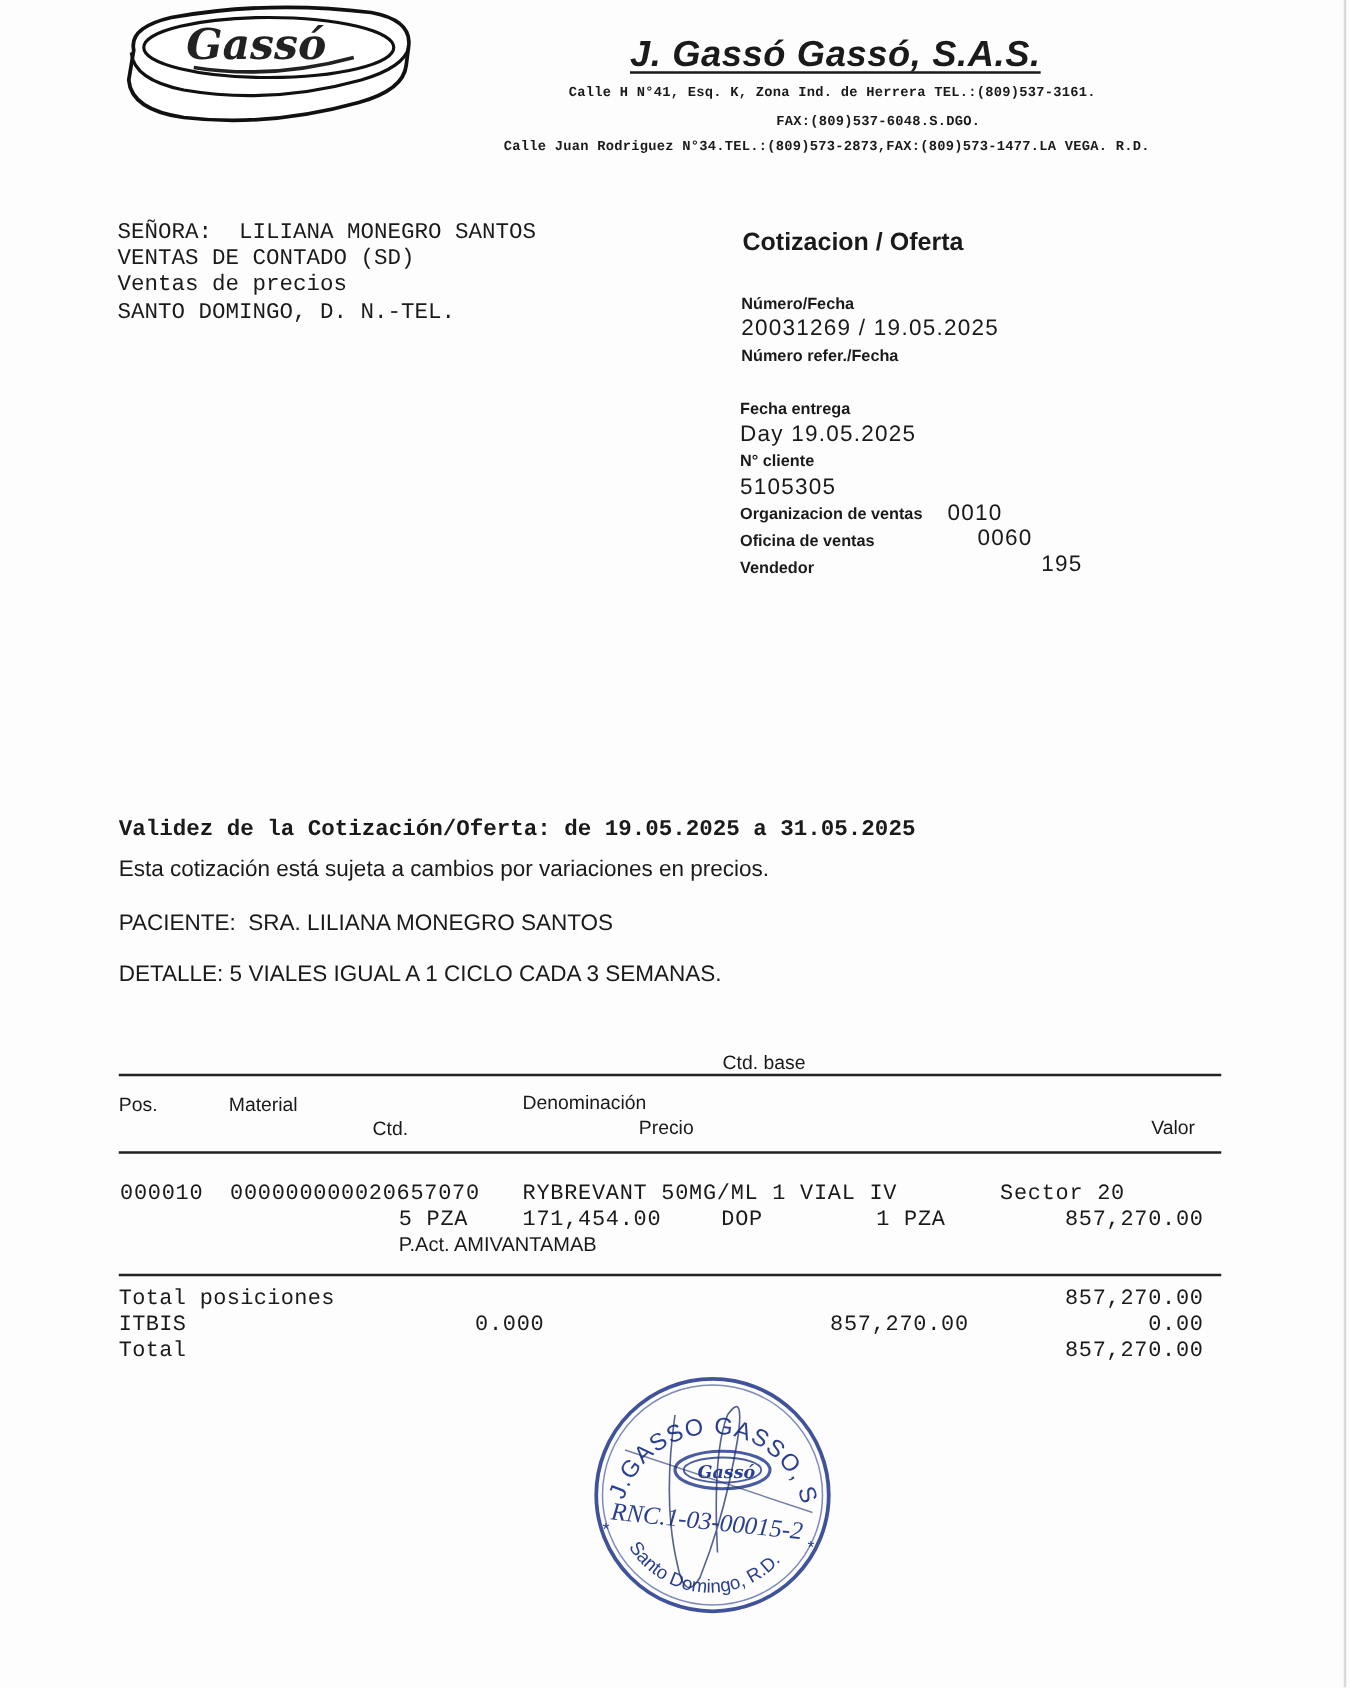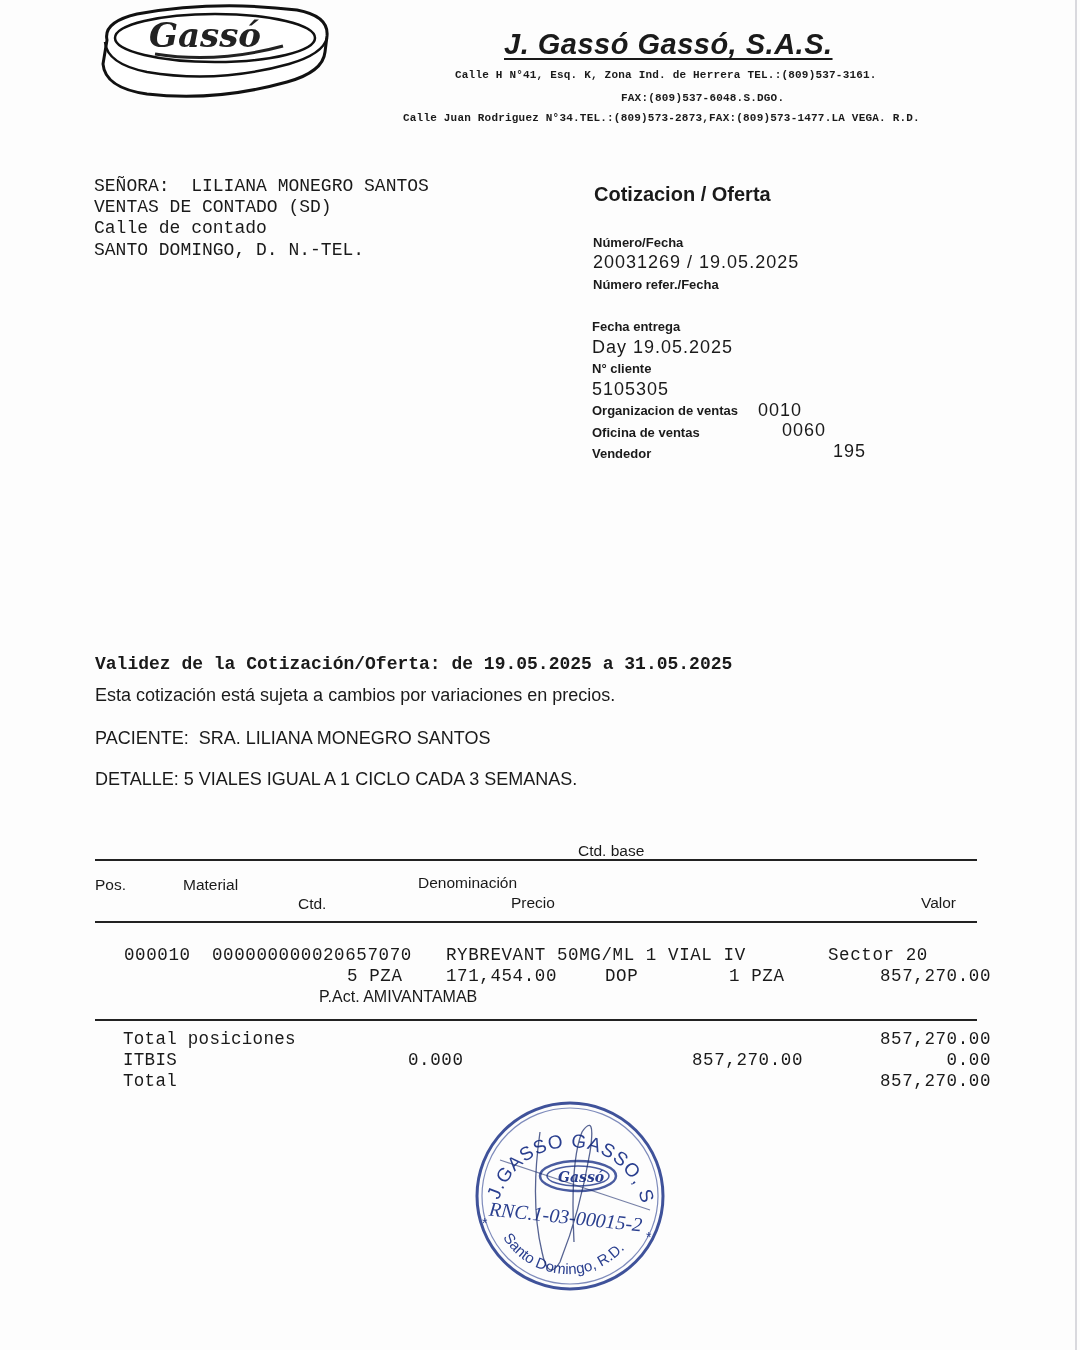"Calle de contado" div.abs { text: Calle de contado -> Ventas de precios }
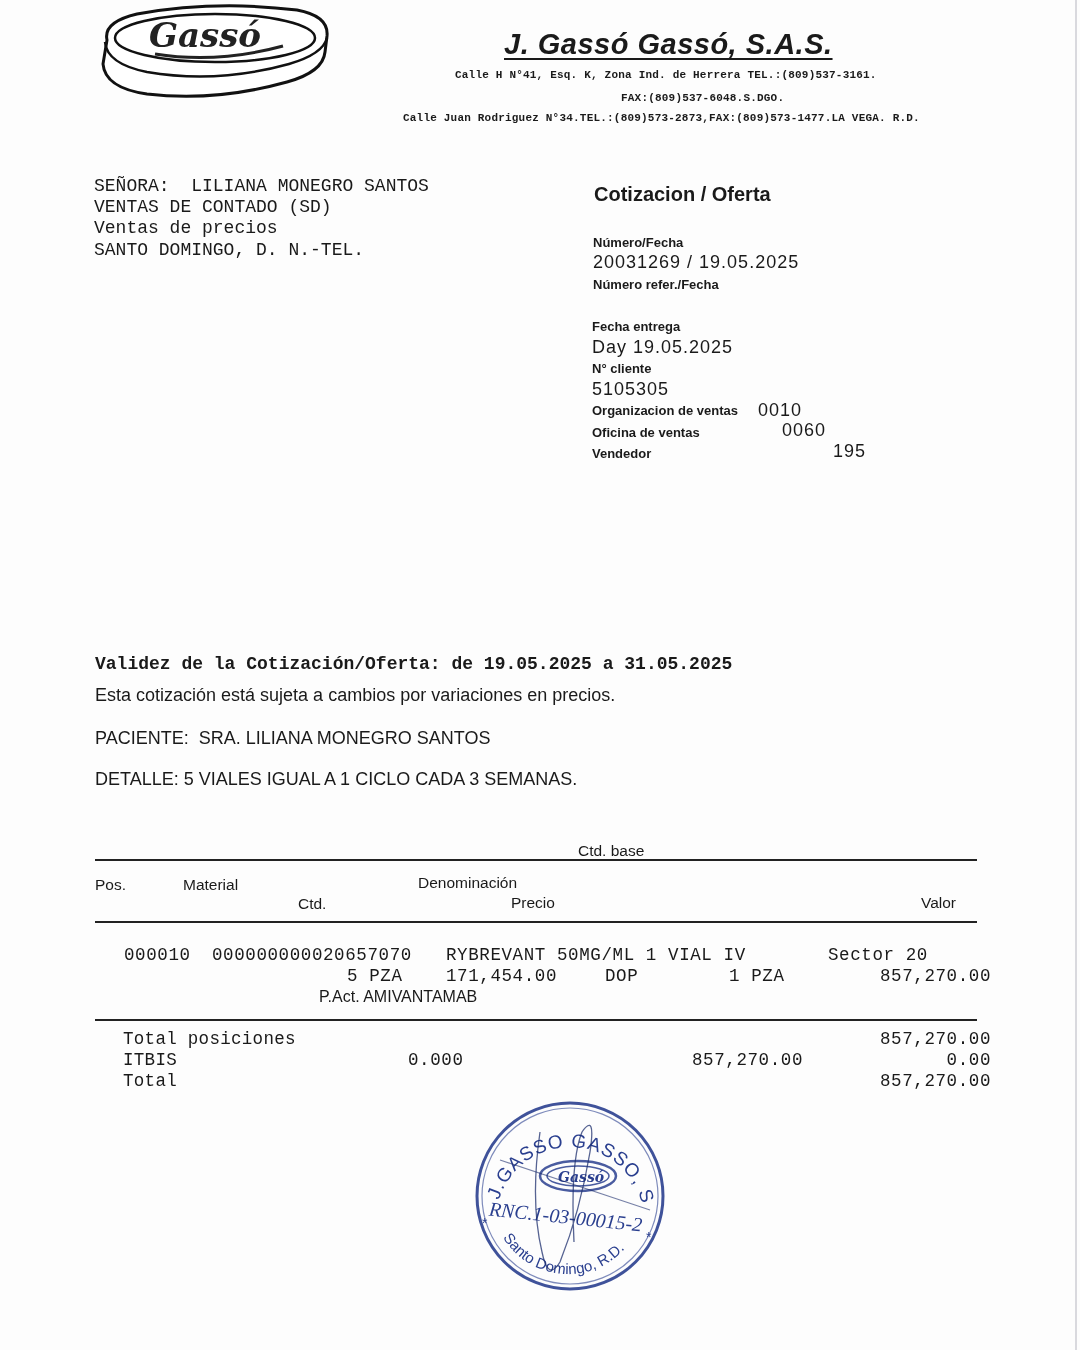"000010" .td { margin-left: 28px -> none }
